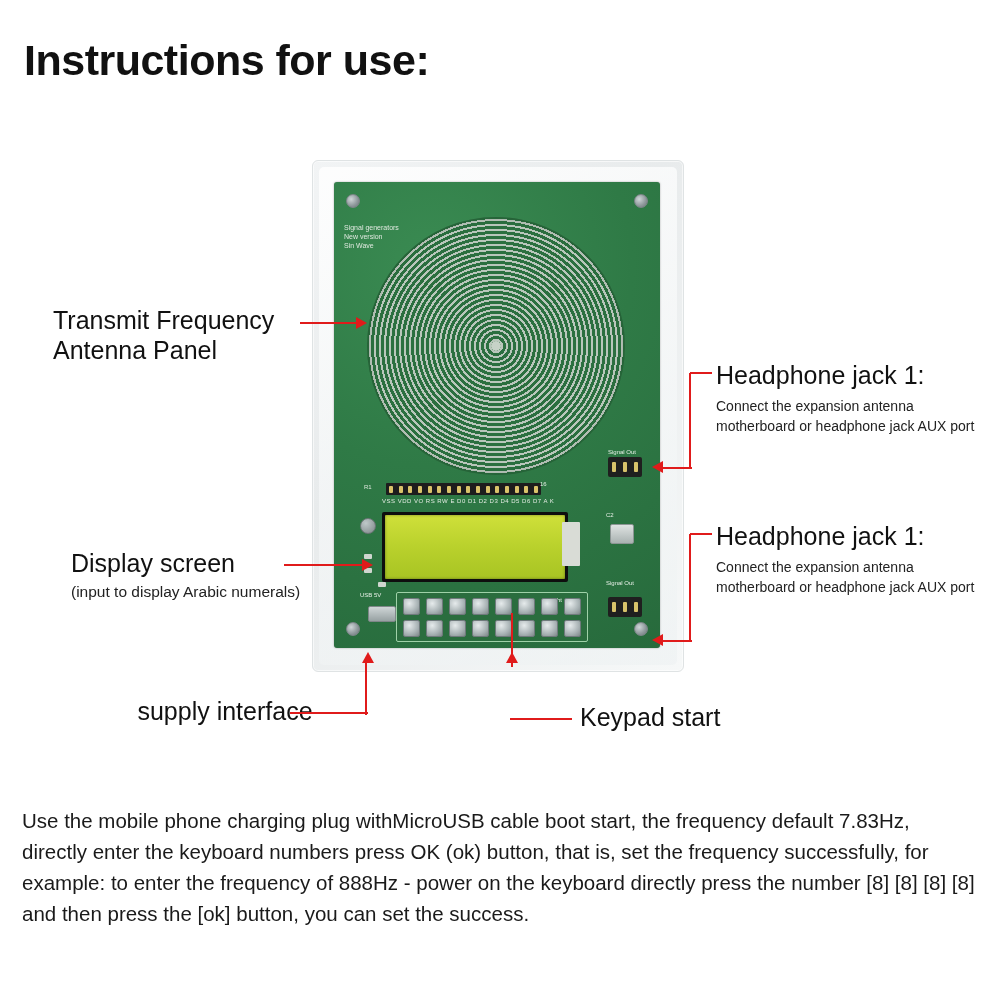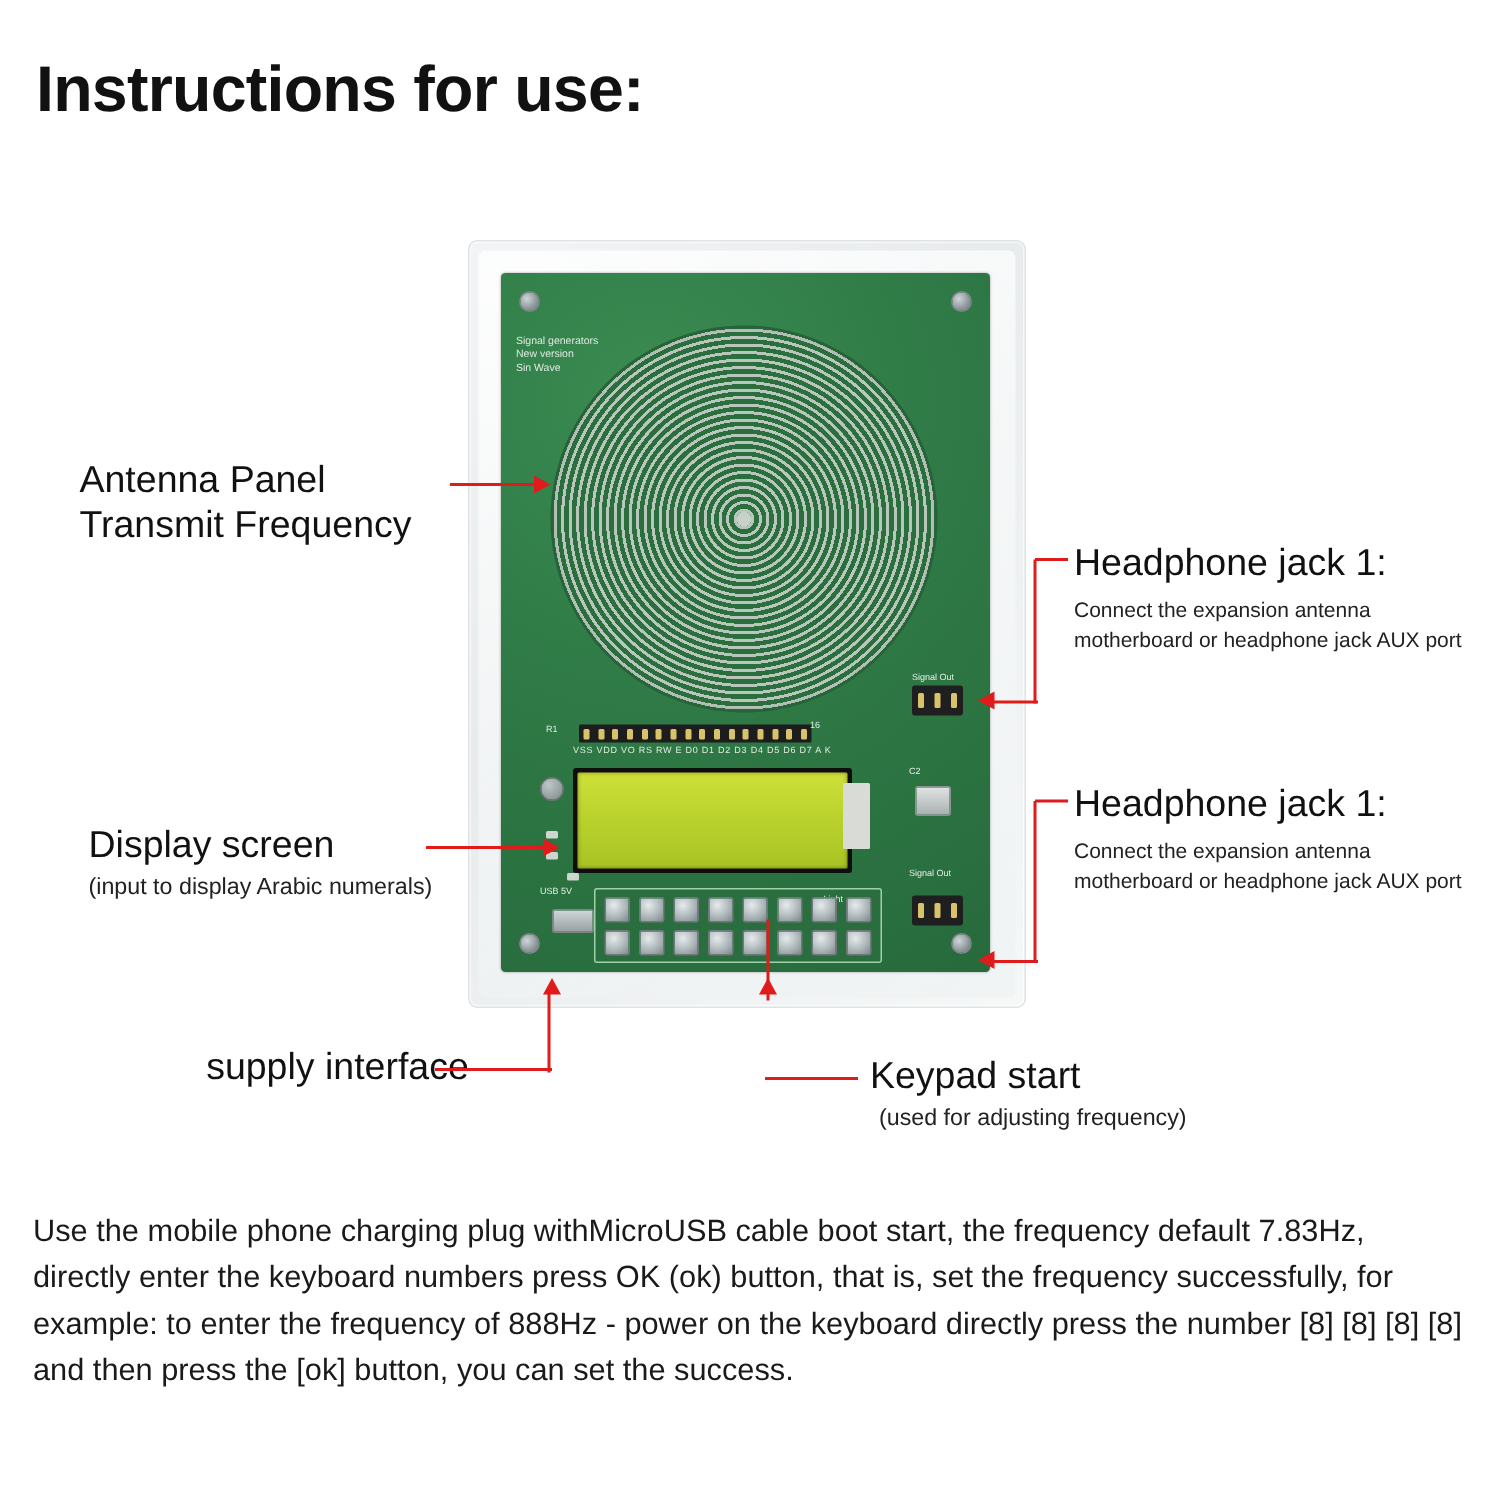"Antenna Panel" div.title { order: before "Transmit Frequency" -> after "Transmit Frequency" }
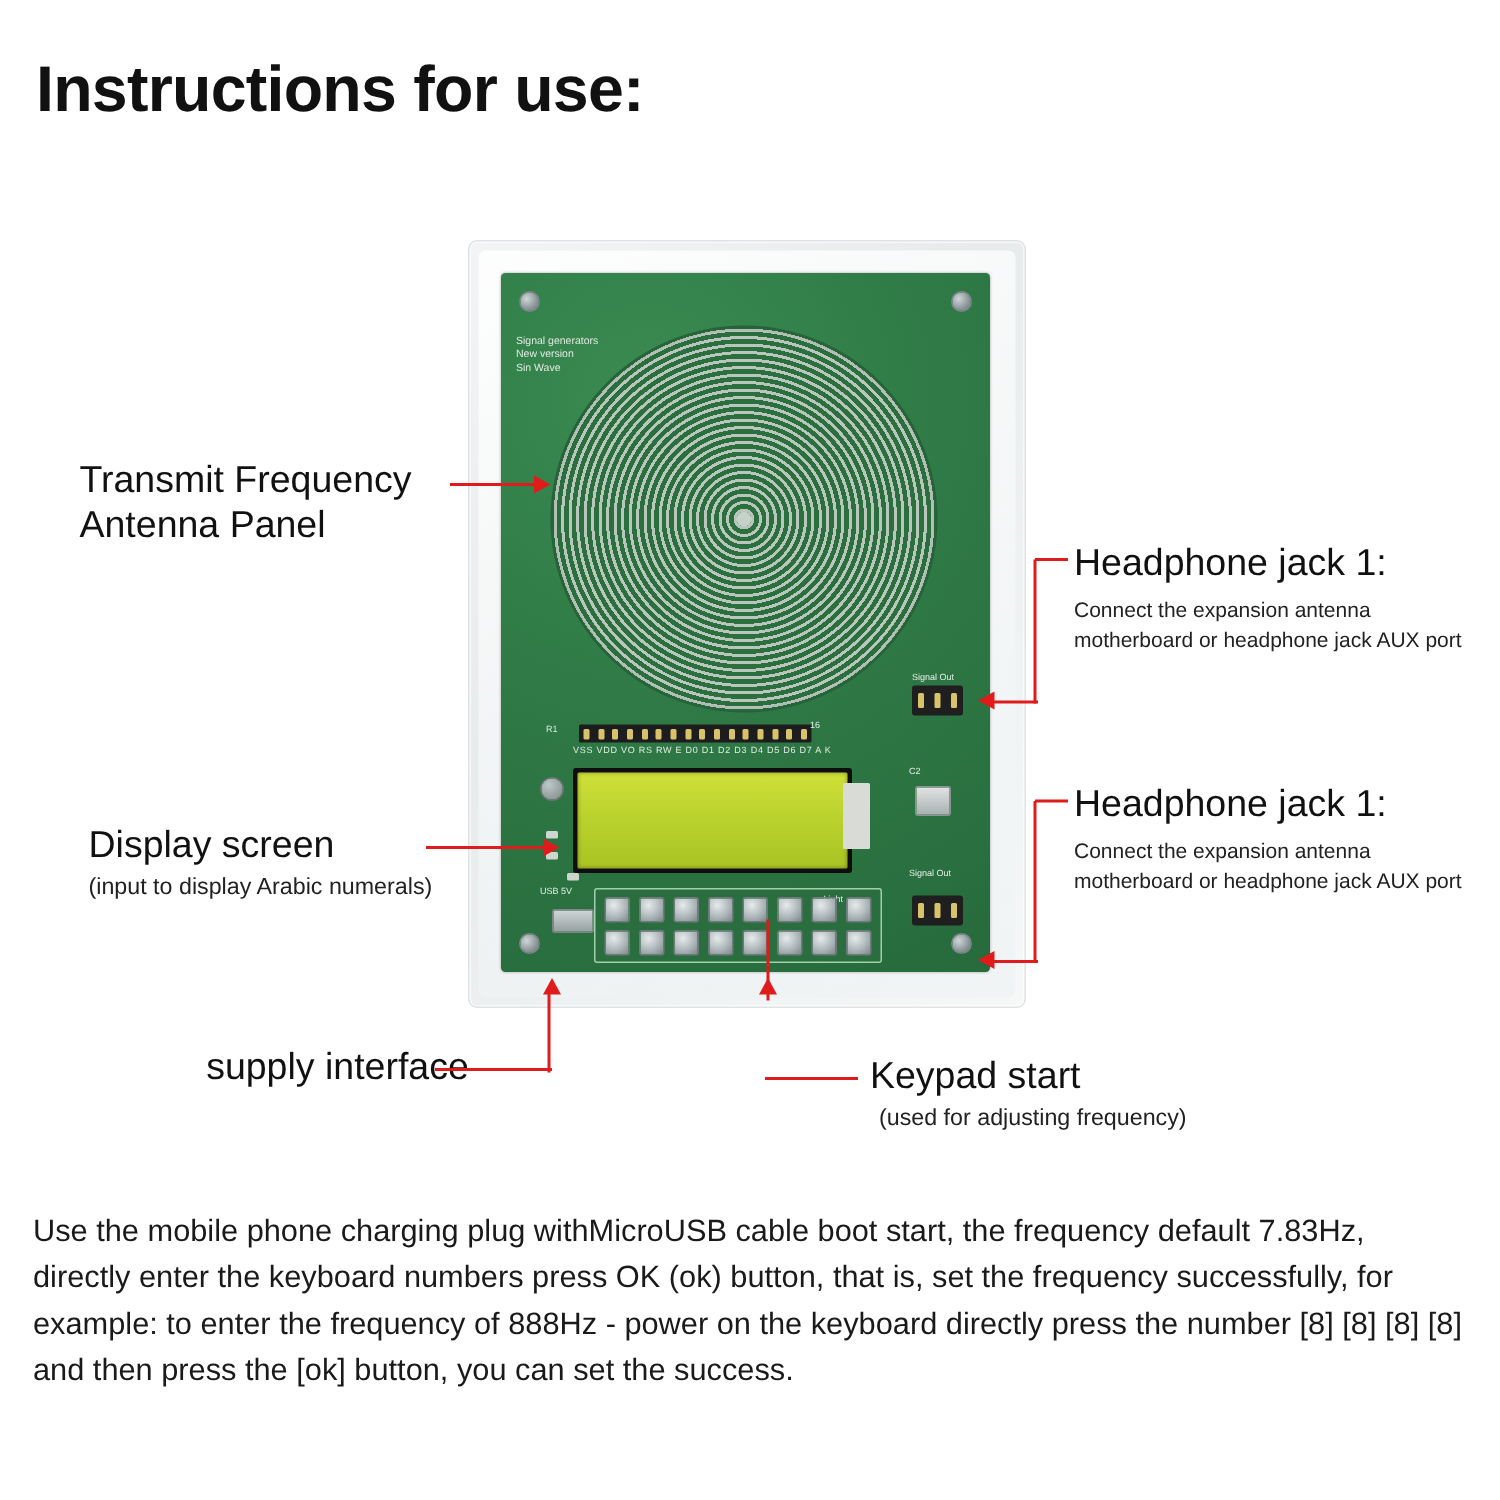"Display screen" div.ann { left: 59px -> 71px }
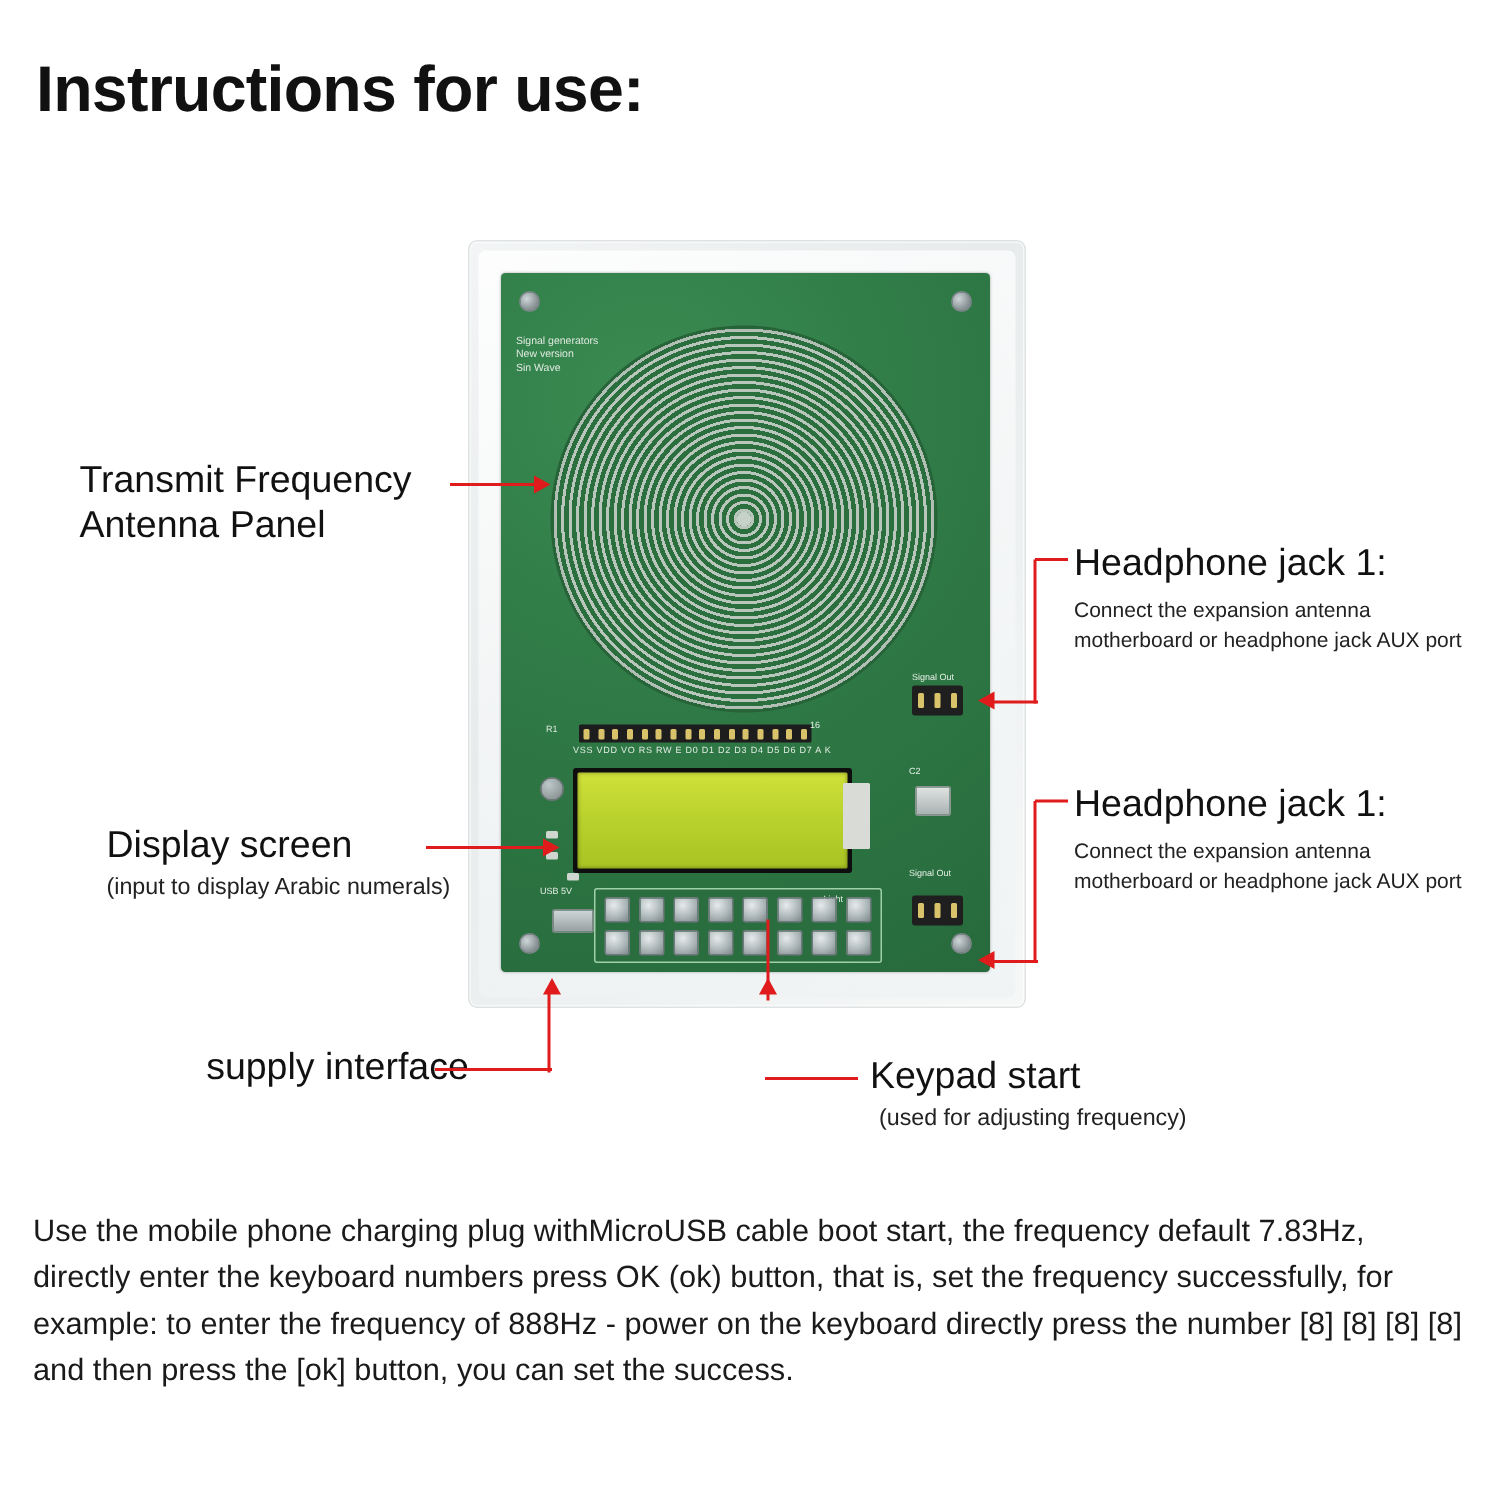"(used for adjusting frequency)" div.sub { html: <div>(used for adjusting frequency)</div> -> none }
